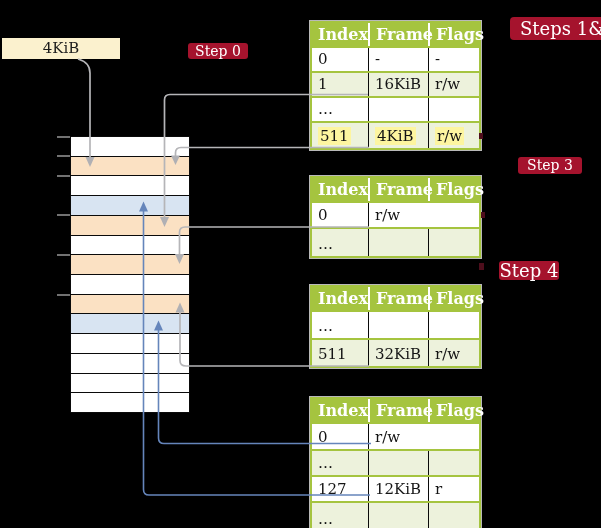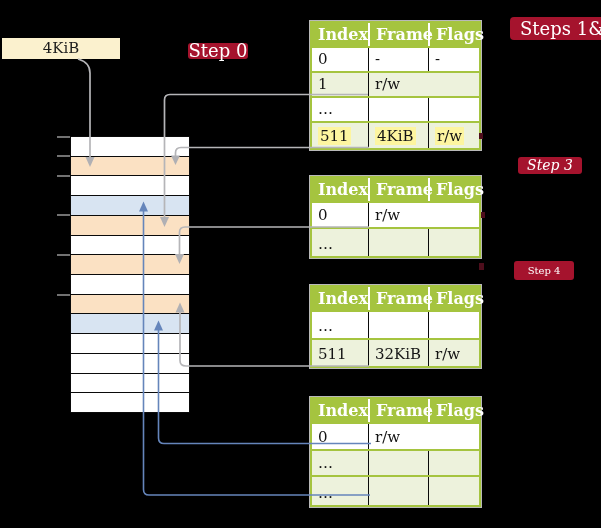"Step 0" .badge-step0 { font-size: 18px -> 14px }
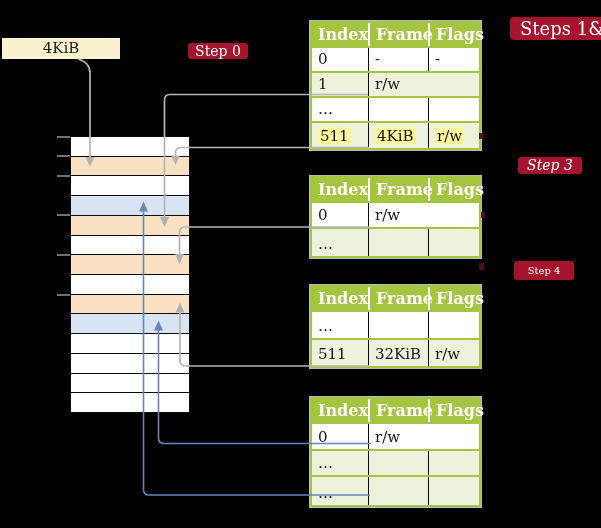"16KiB" div.td { html: none -> <div> <span>16KiB</span> </div> }
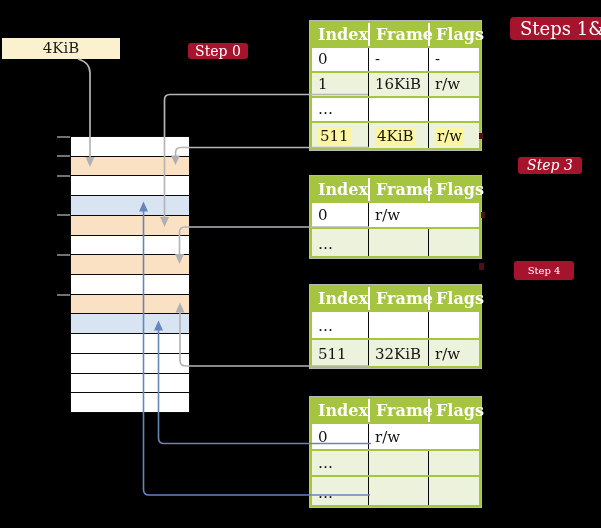"Step 3" .badge-step3 { font-style: italic -> none }
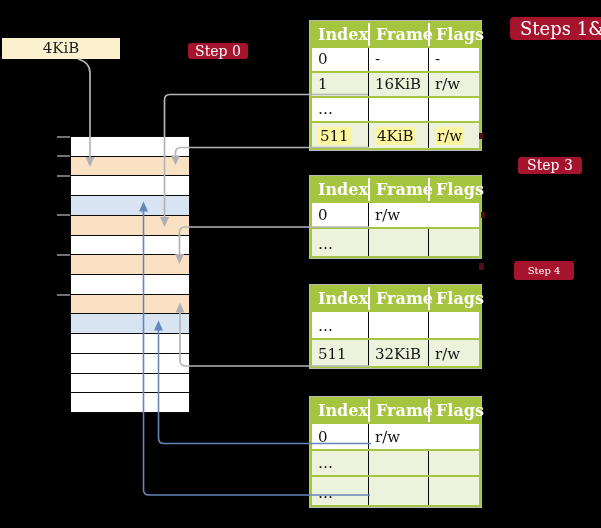"Step 4" .badge-step4 { font-size: 10px -> 18px; left: 514px -> 499px }
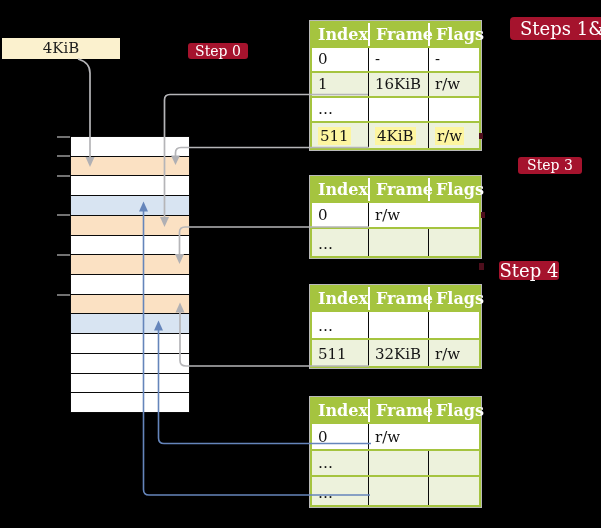"127" div.trow { html: none -> <div> <div> <span>127</span> </div> <div> <span>12KiB</span> </div> <div> <span>r</span> </div> </div> }
